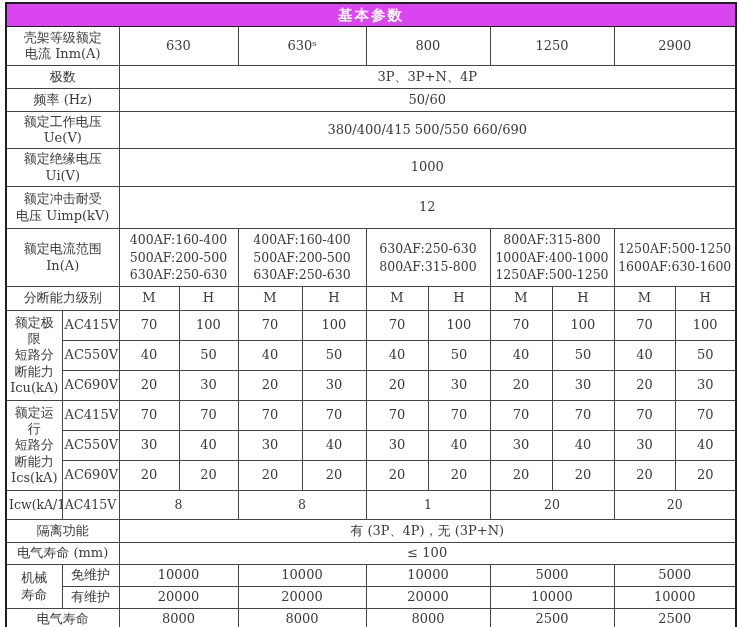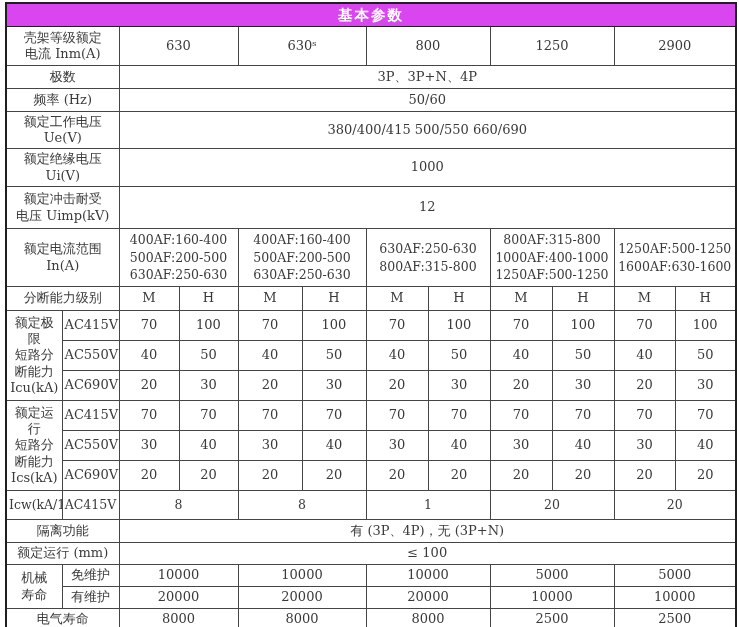"额定运行 (mm)" td.lbl { text: 额定运行 -> 电气寿命 }
